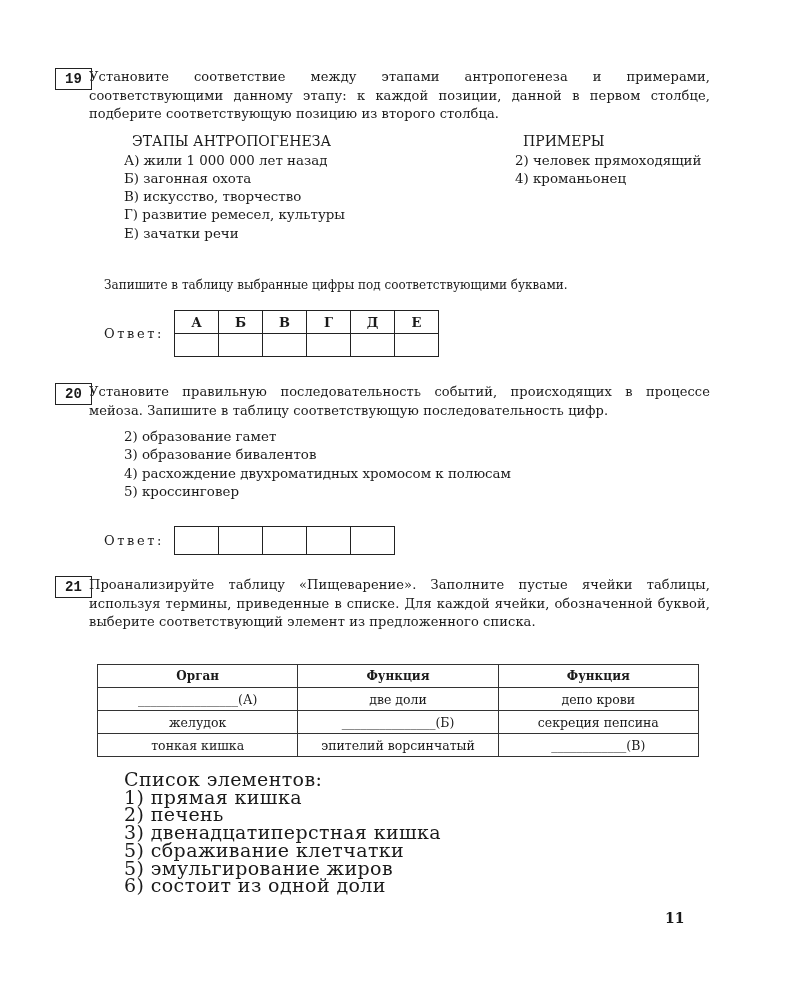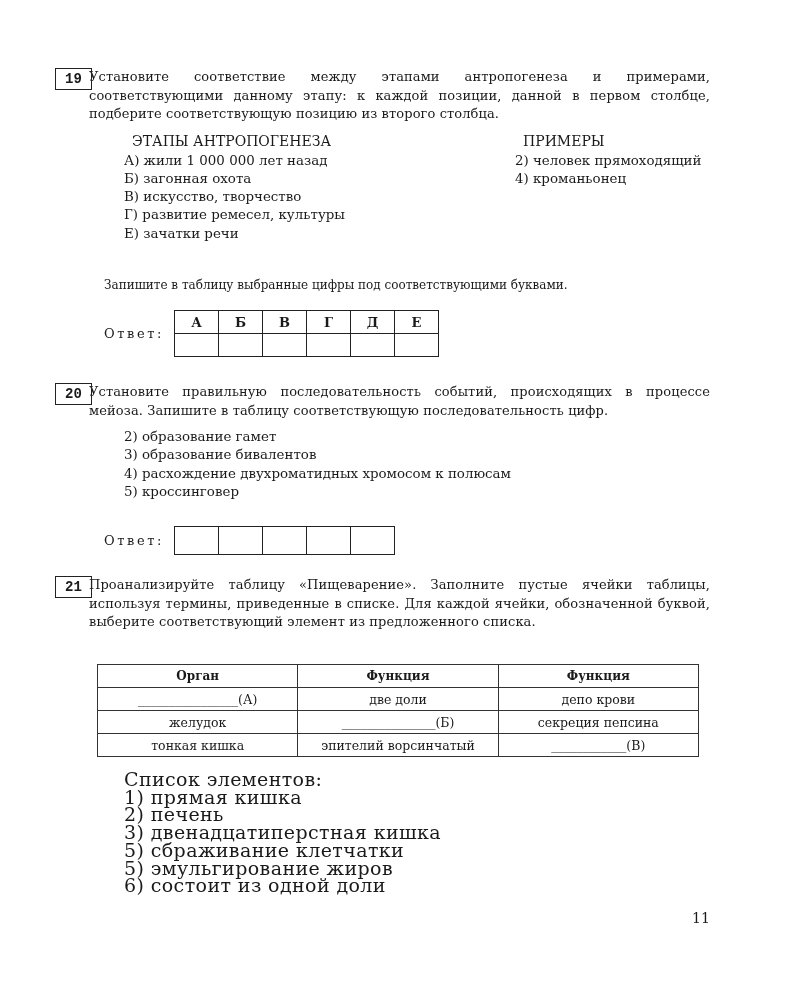"11" .pagenum { font-weight: normal -> bold; left: 692px -> 665px }
